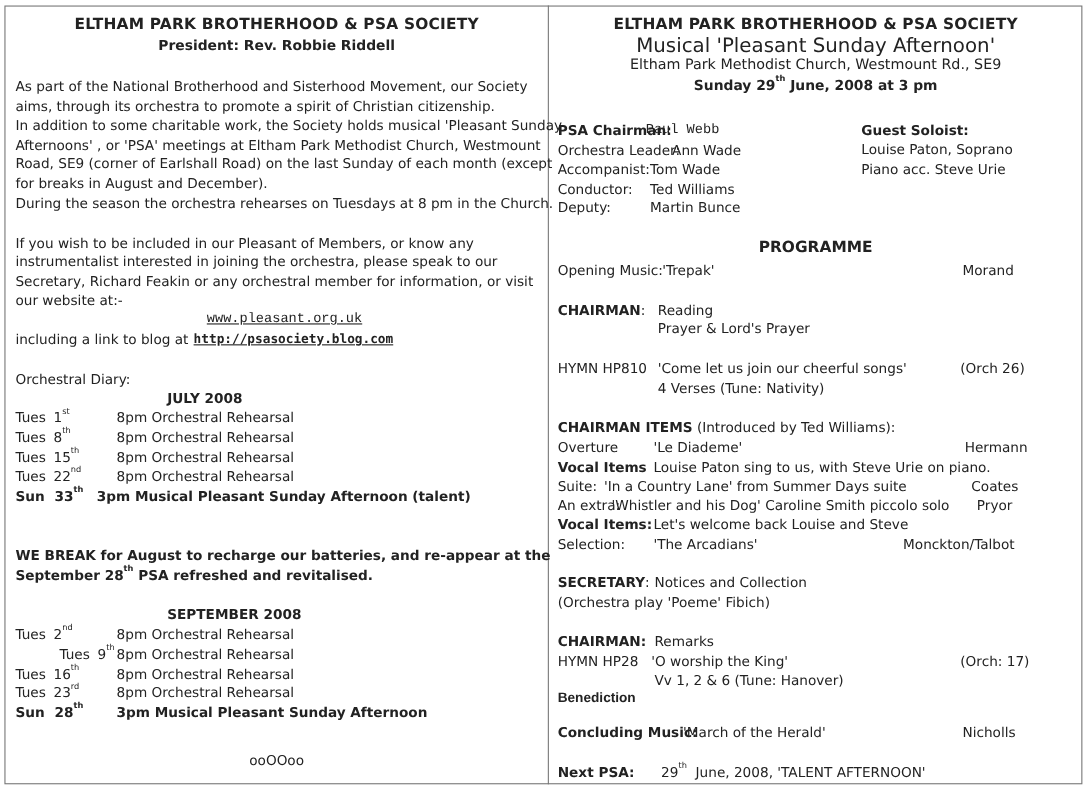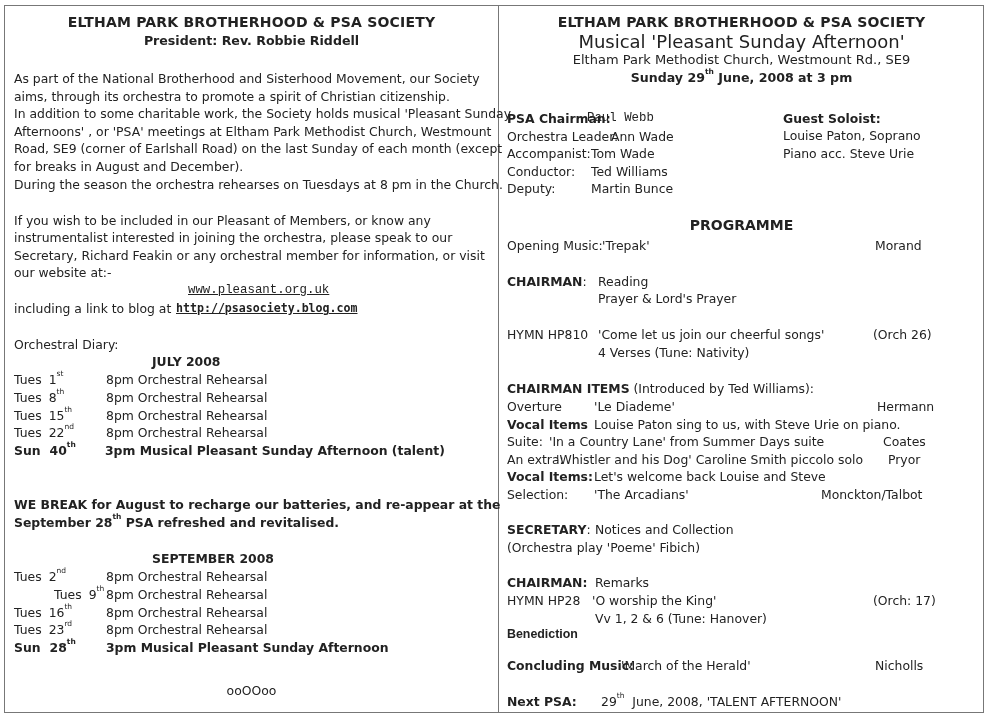"40" span { text: 40 -> 33 }
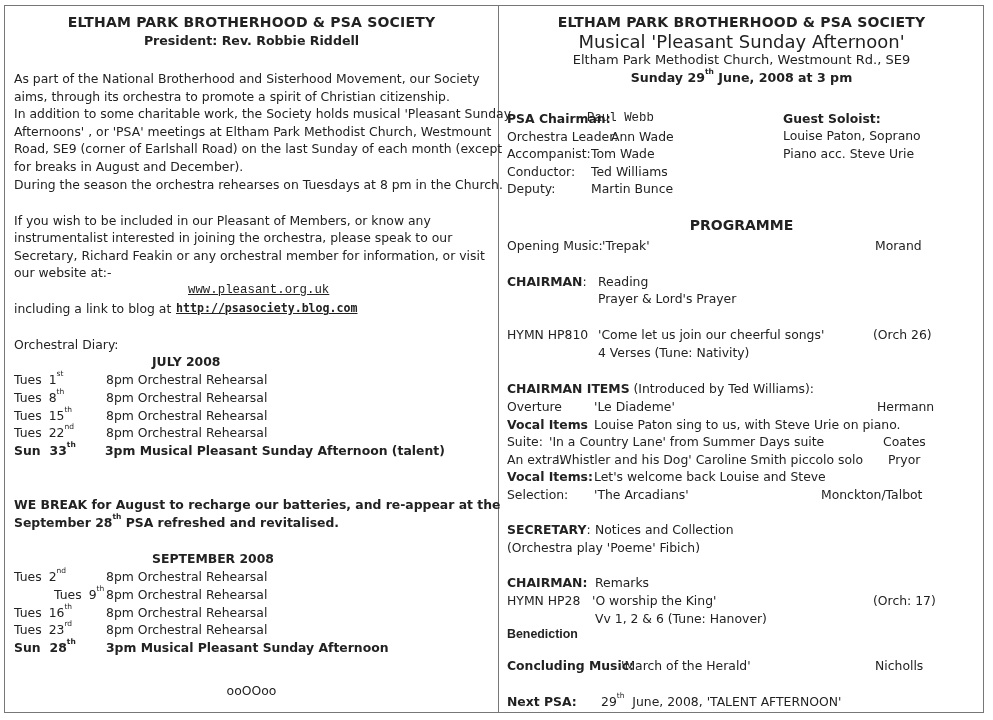"3pm Musical Pleasant Sunday Afternoon (talent)" div.t { left: 100px -> 83px }
